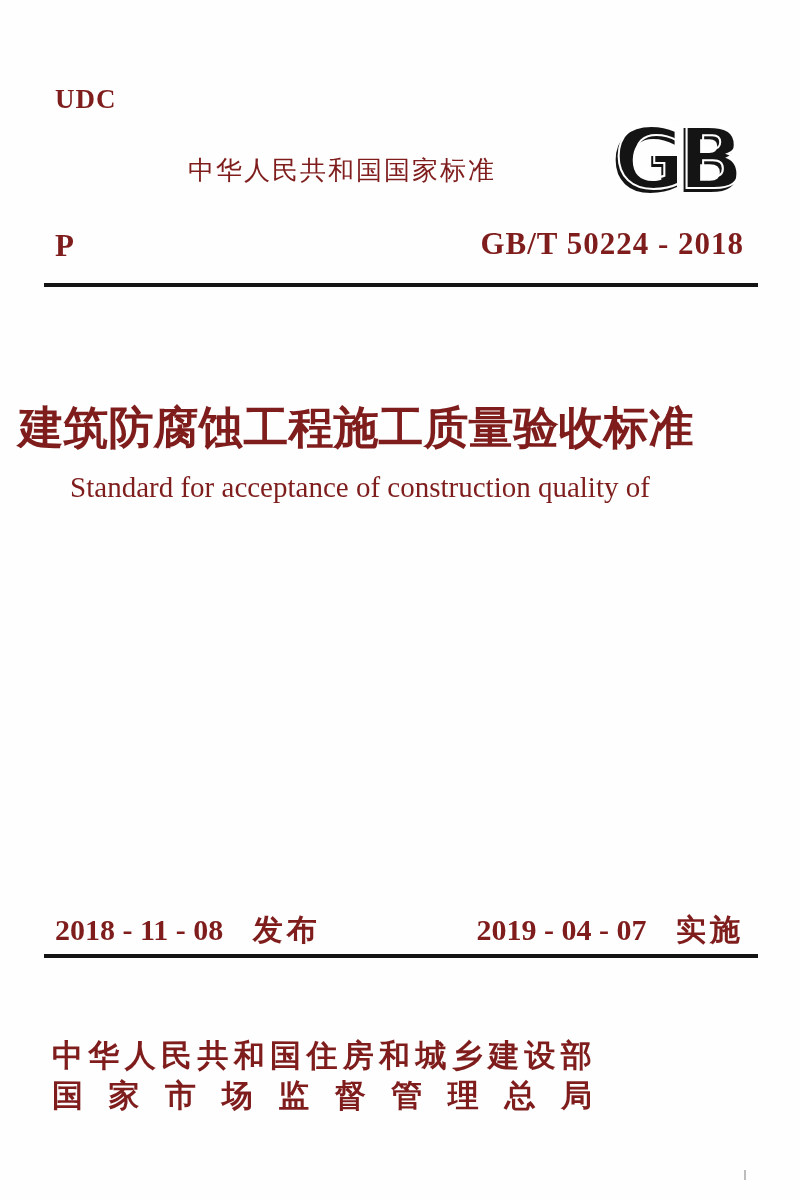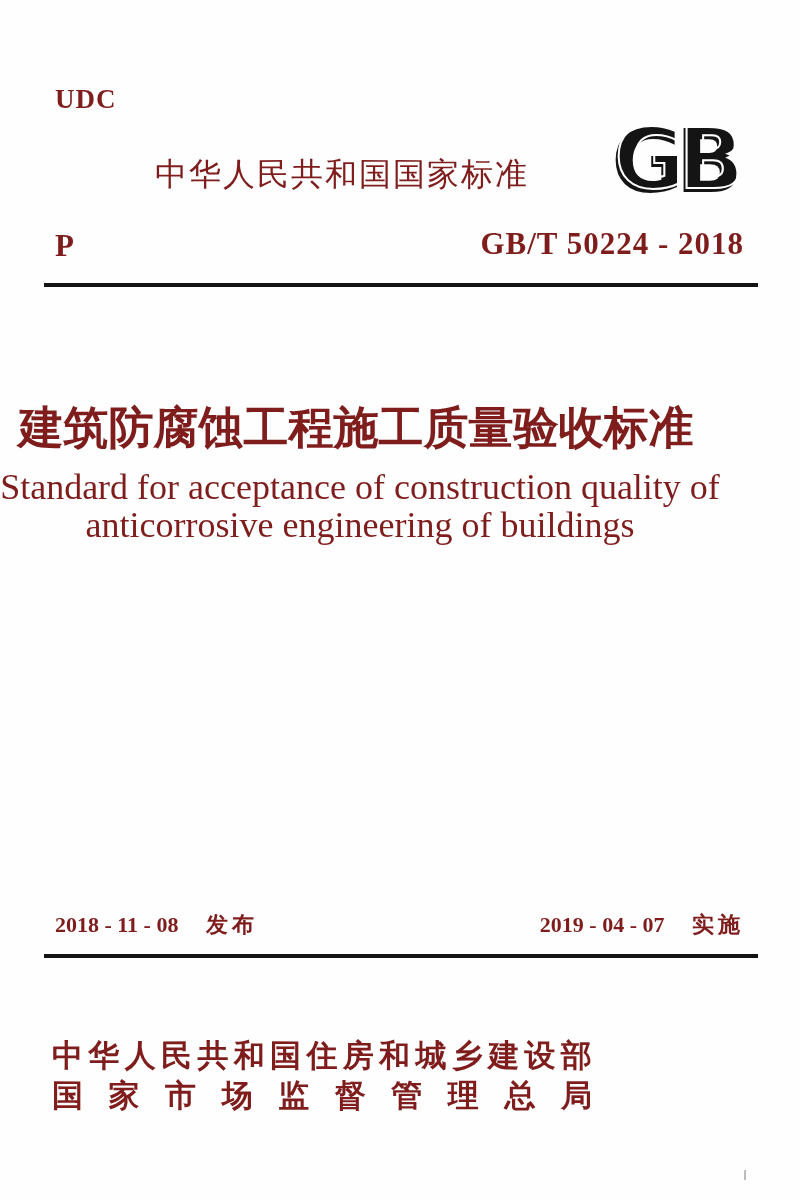"中华人民共和国国家标准" .nat-std { font-size: 32px -> 26px }
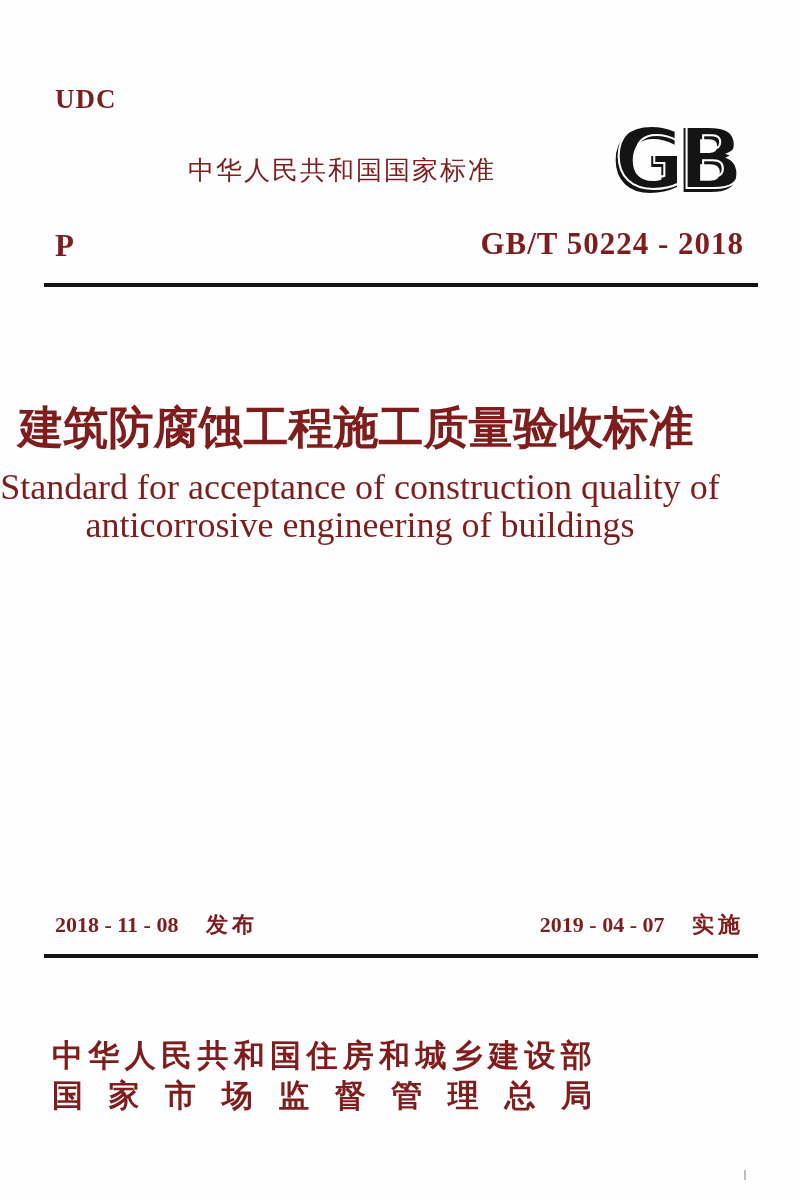"Standard for acceptance of construction" .title-en { font-size: 36px -> 29px }
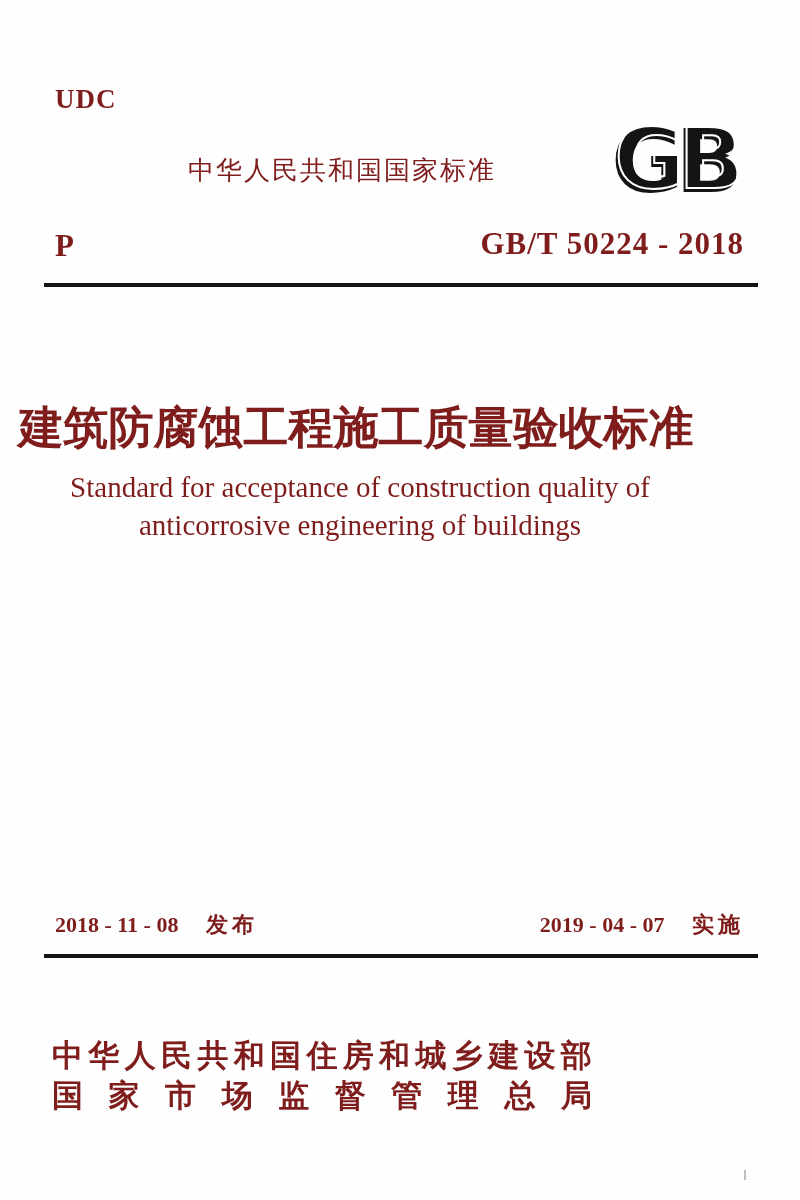"anticorrosive engineering of buildings" div { html: <div>anticorrosive engineering of buildings</div> -> none }
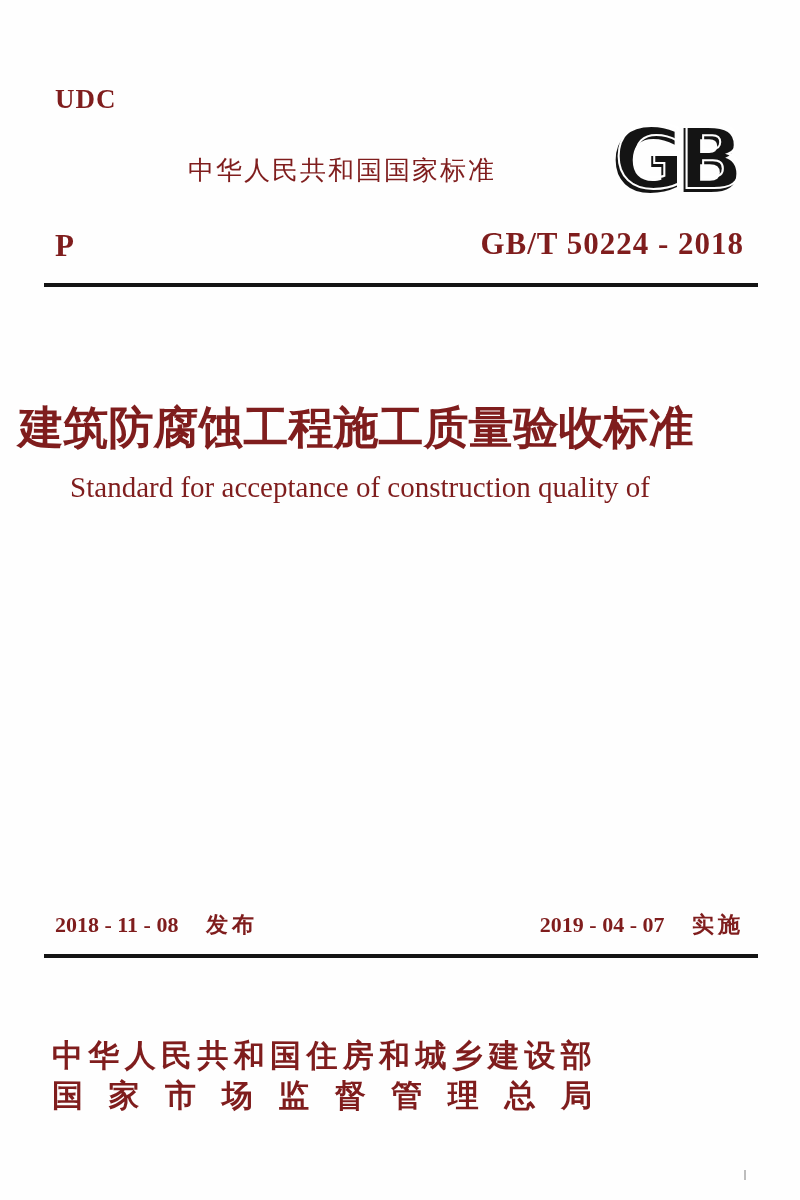"2018 - 11 - 08" .date-row { font-size: 22px -> 30px }
